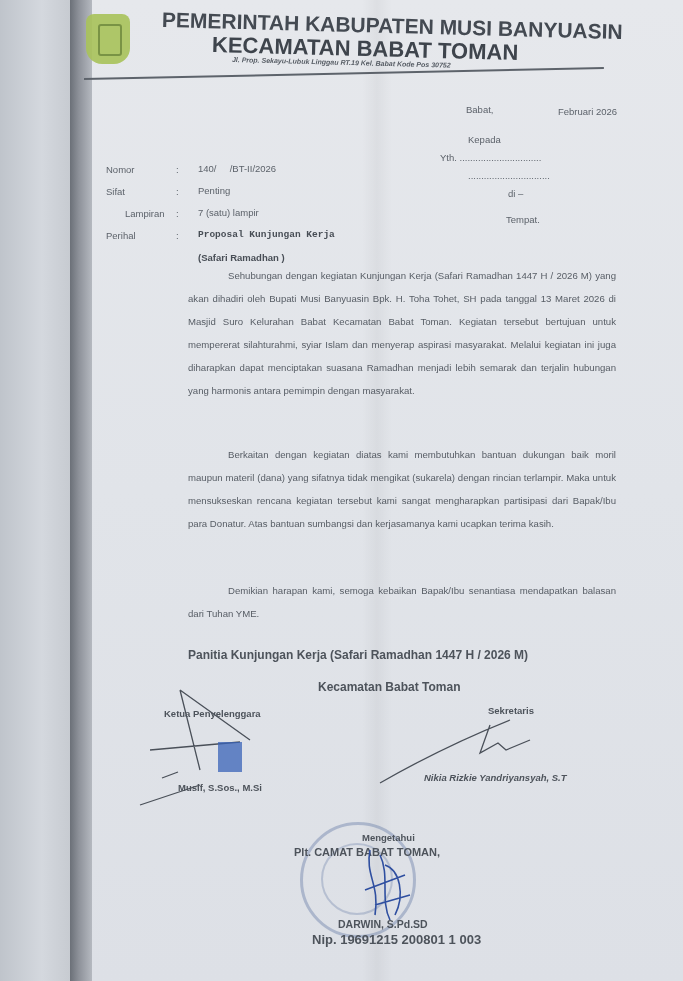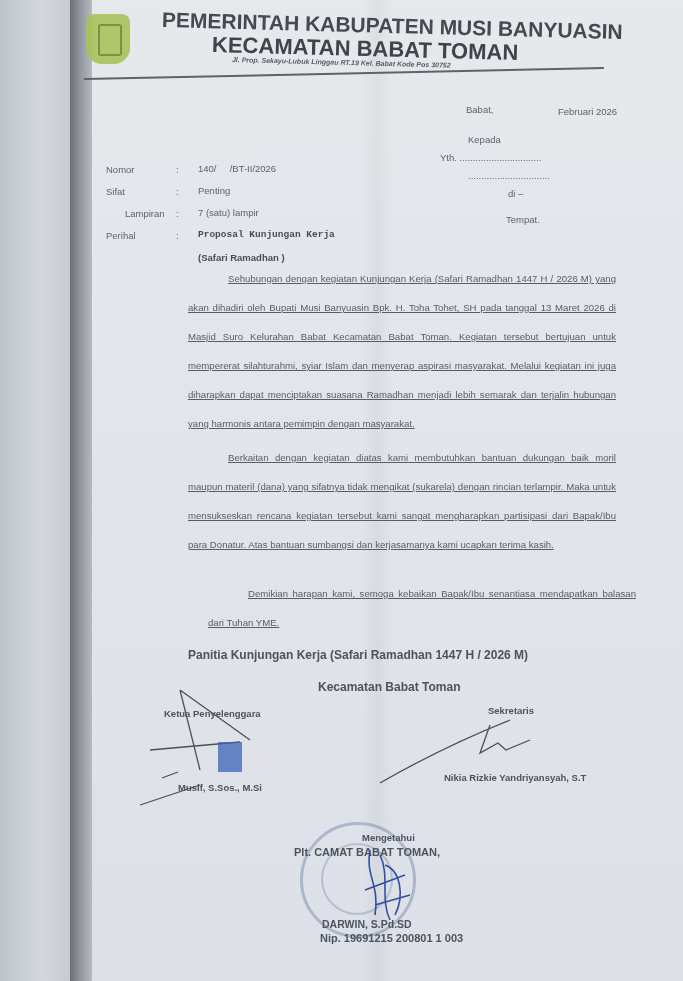"Sehubungan dengan kegiatan Kunjungan" .body { line-height: 29px -> 23px; text-decoration: underline -> none }
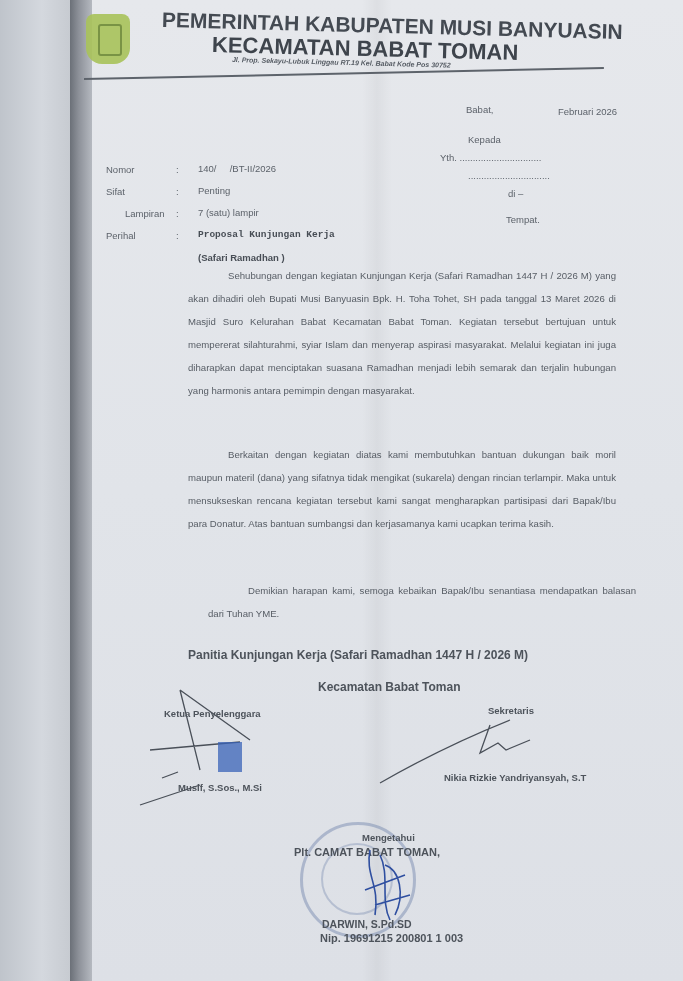"Demikian harapan kami, semoga kebaikan" div.body { margin-left: 20px -> none }
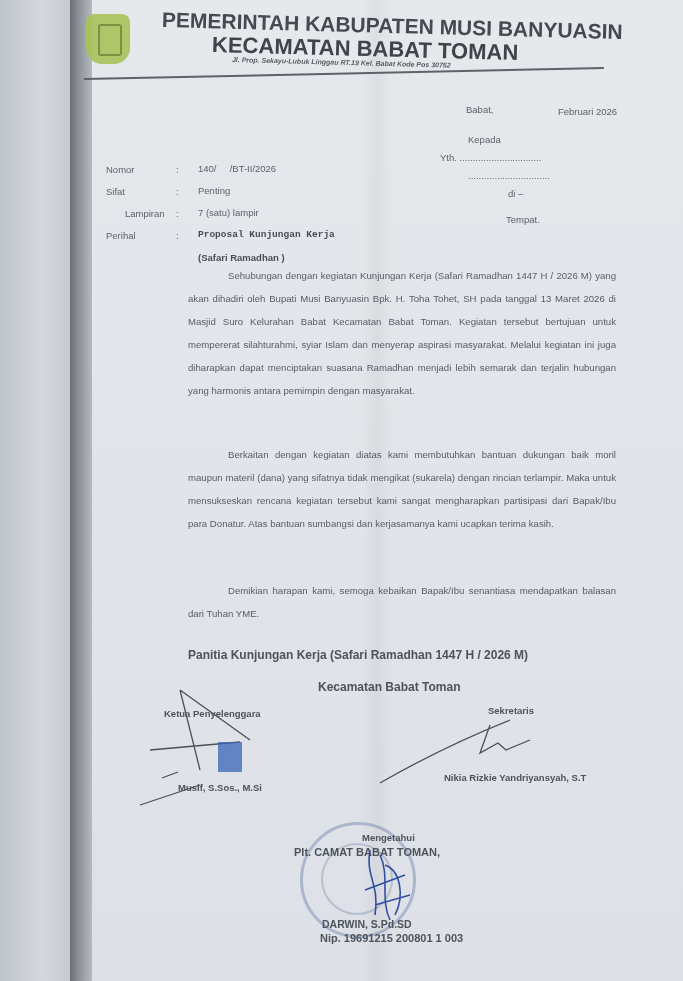"Nikia Rizkie Yandriyansyah, S.T" div.sig { font-style: none -> italic; left: 444px -> 424px }
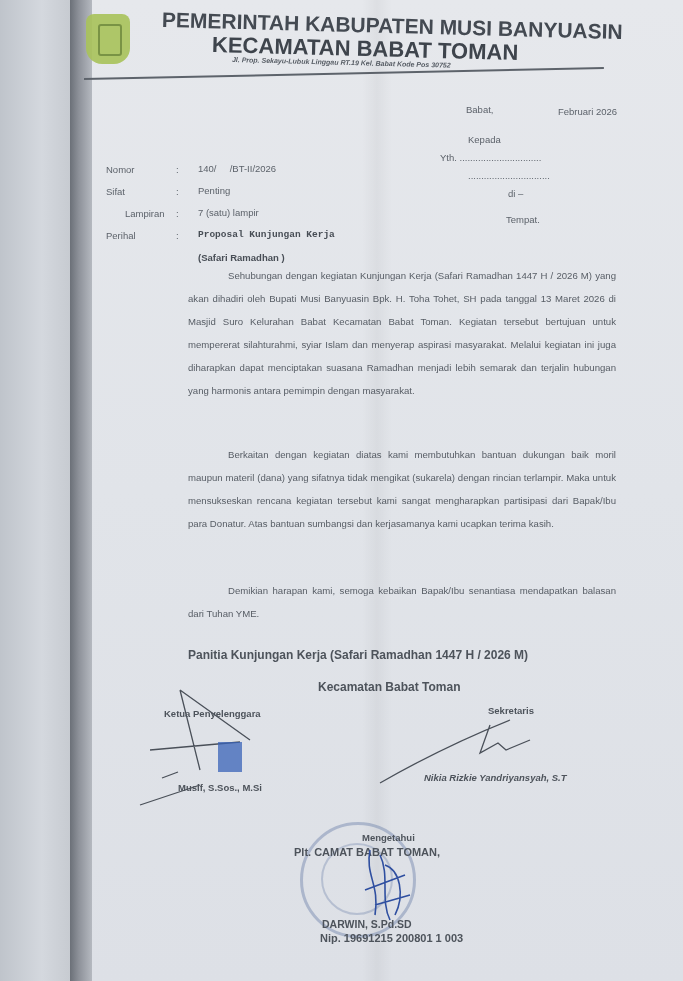"DARWIN, S.Pd.SD" div.sig { left: 322px -> 338px }
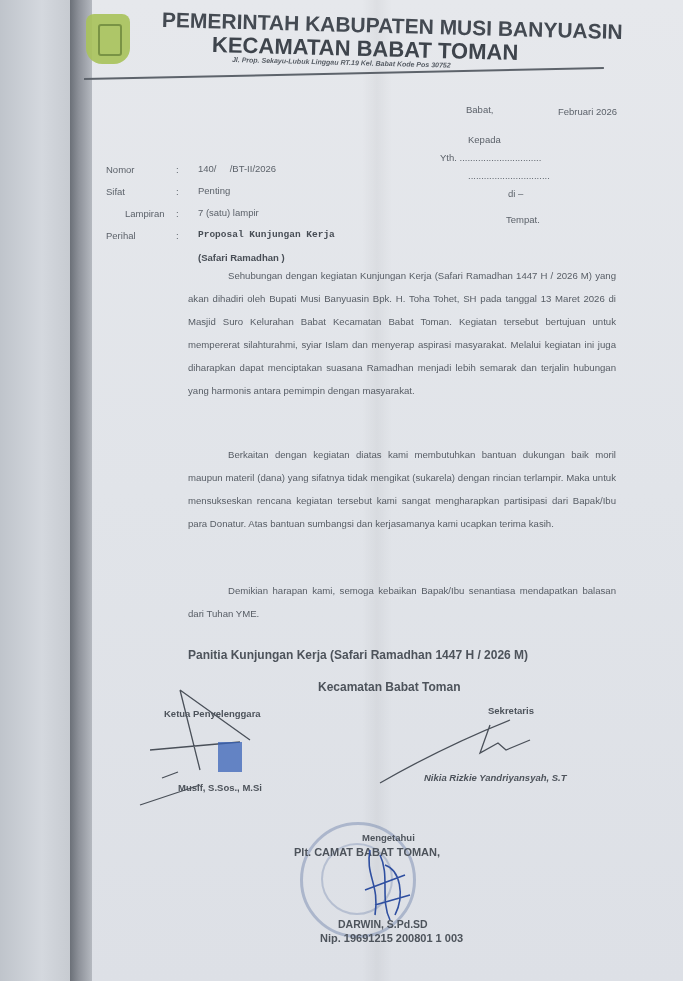"Nip. 19691215 200801 1 003" div.sig { font-size: 11px -> 13px; left: 320px -> 312px }
